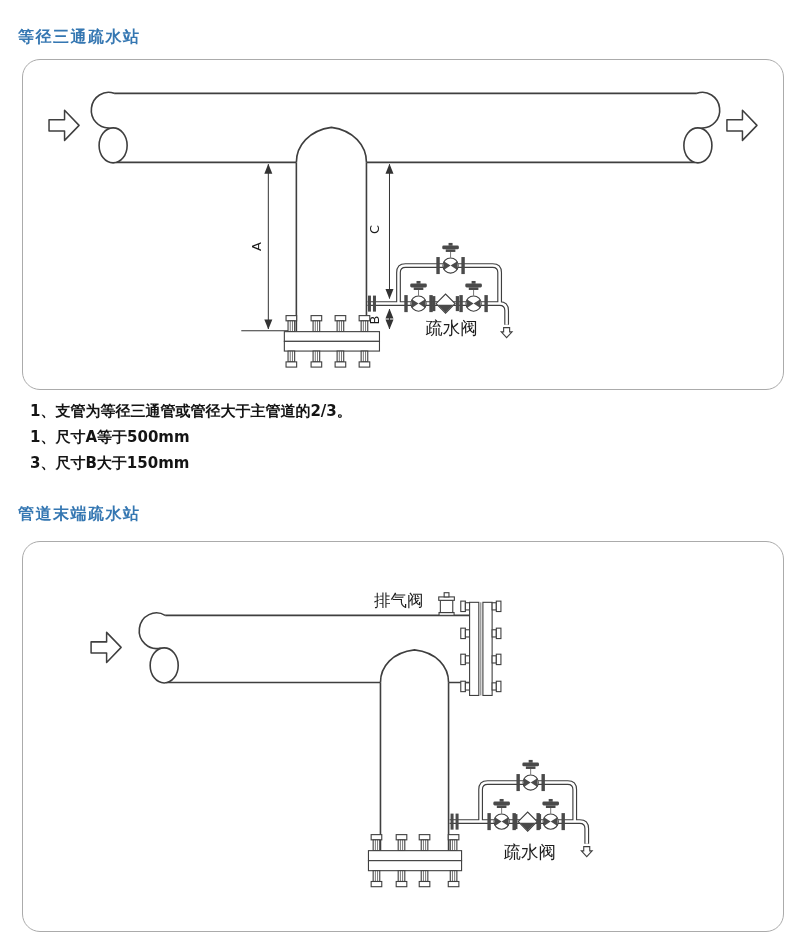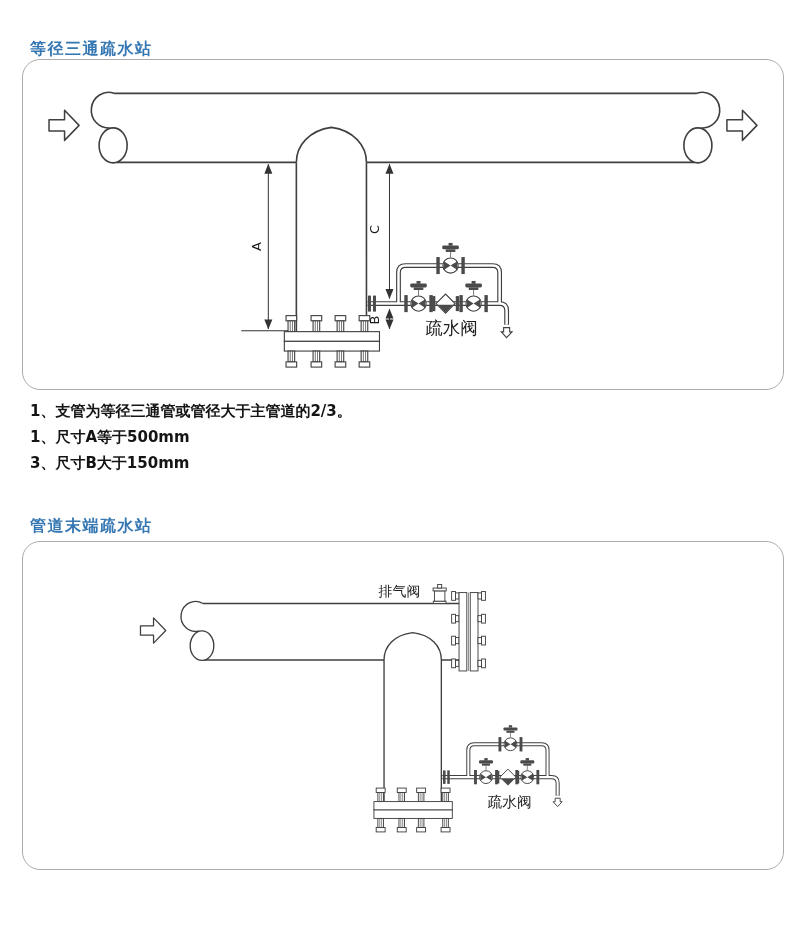"等径三通疏水站" .sec-title { margin: 12px -> 0 }
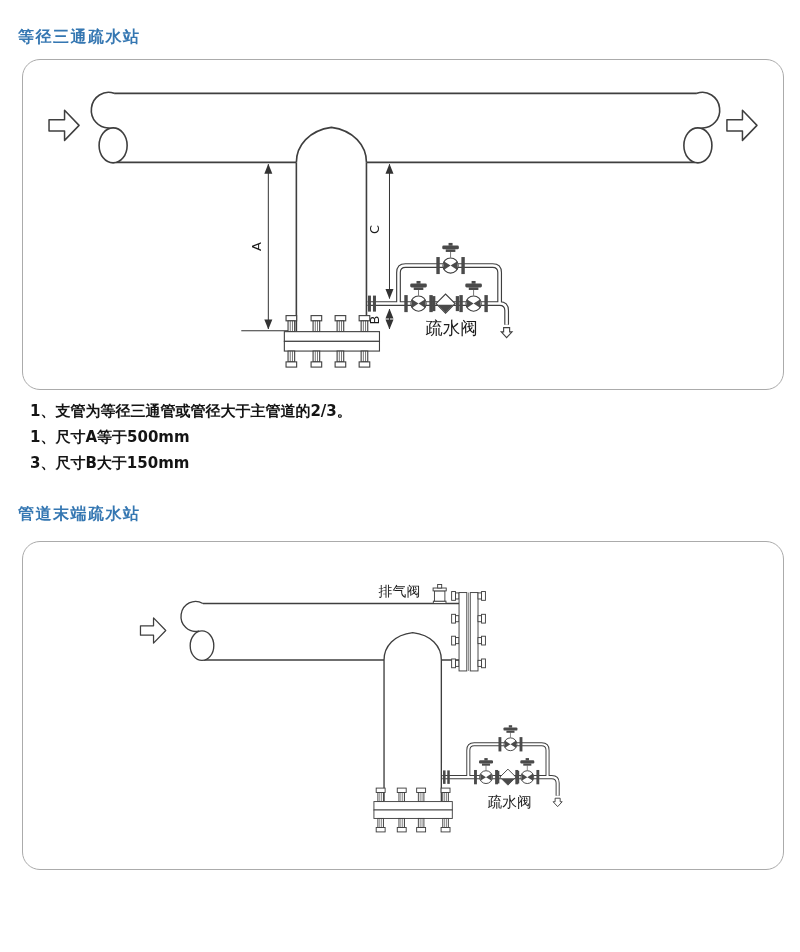"排气阀" #panel-end { height: 329px -> 391px }
